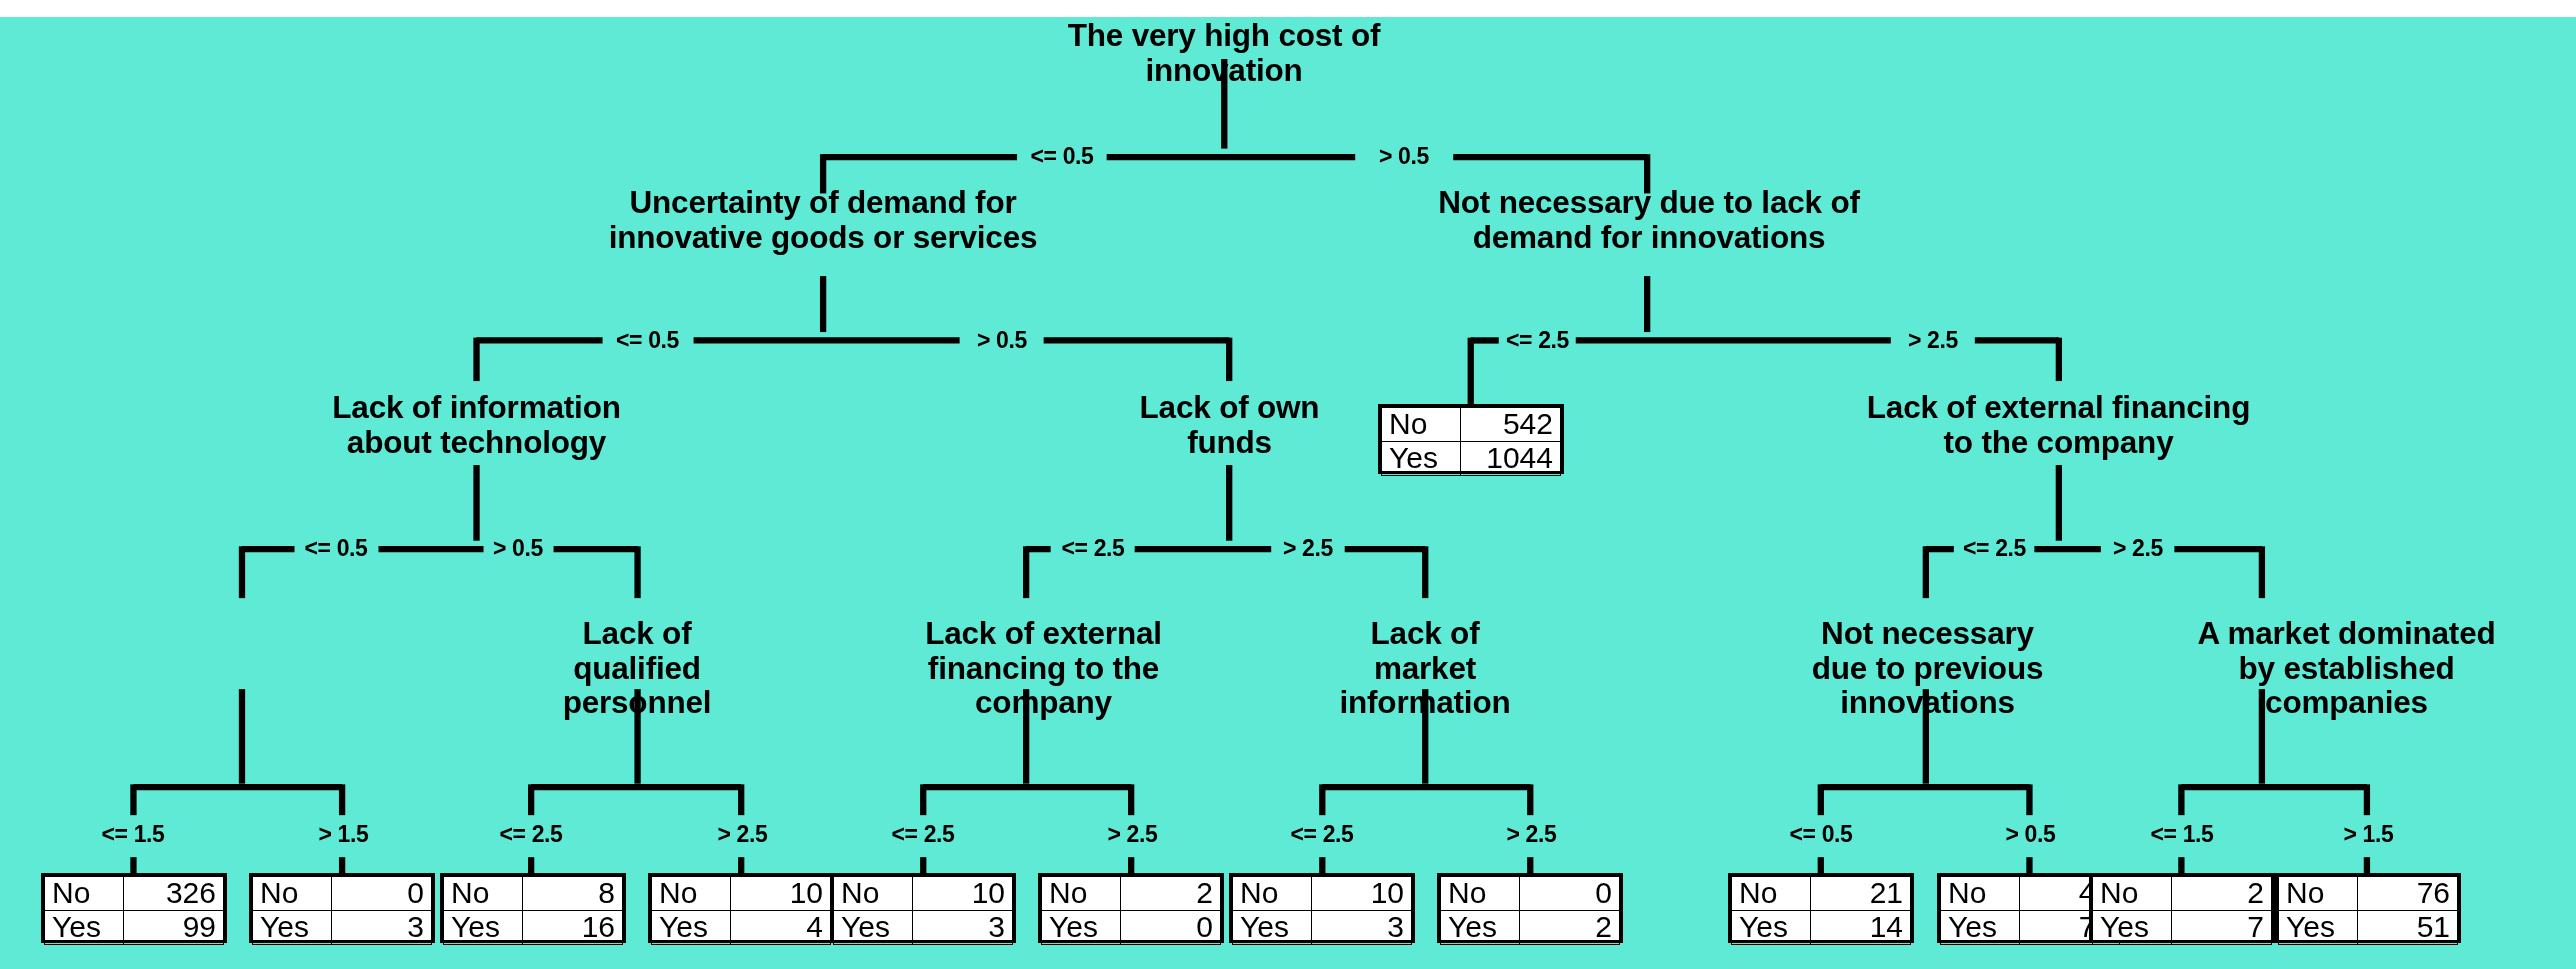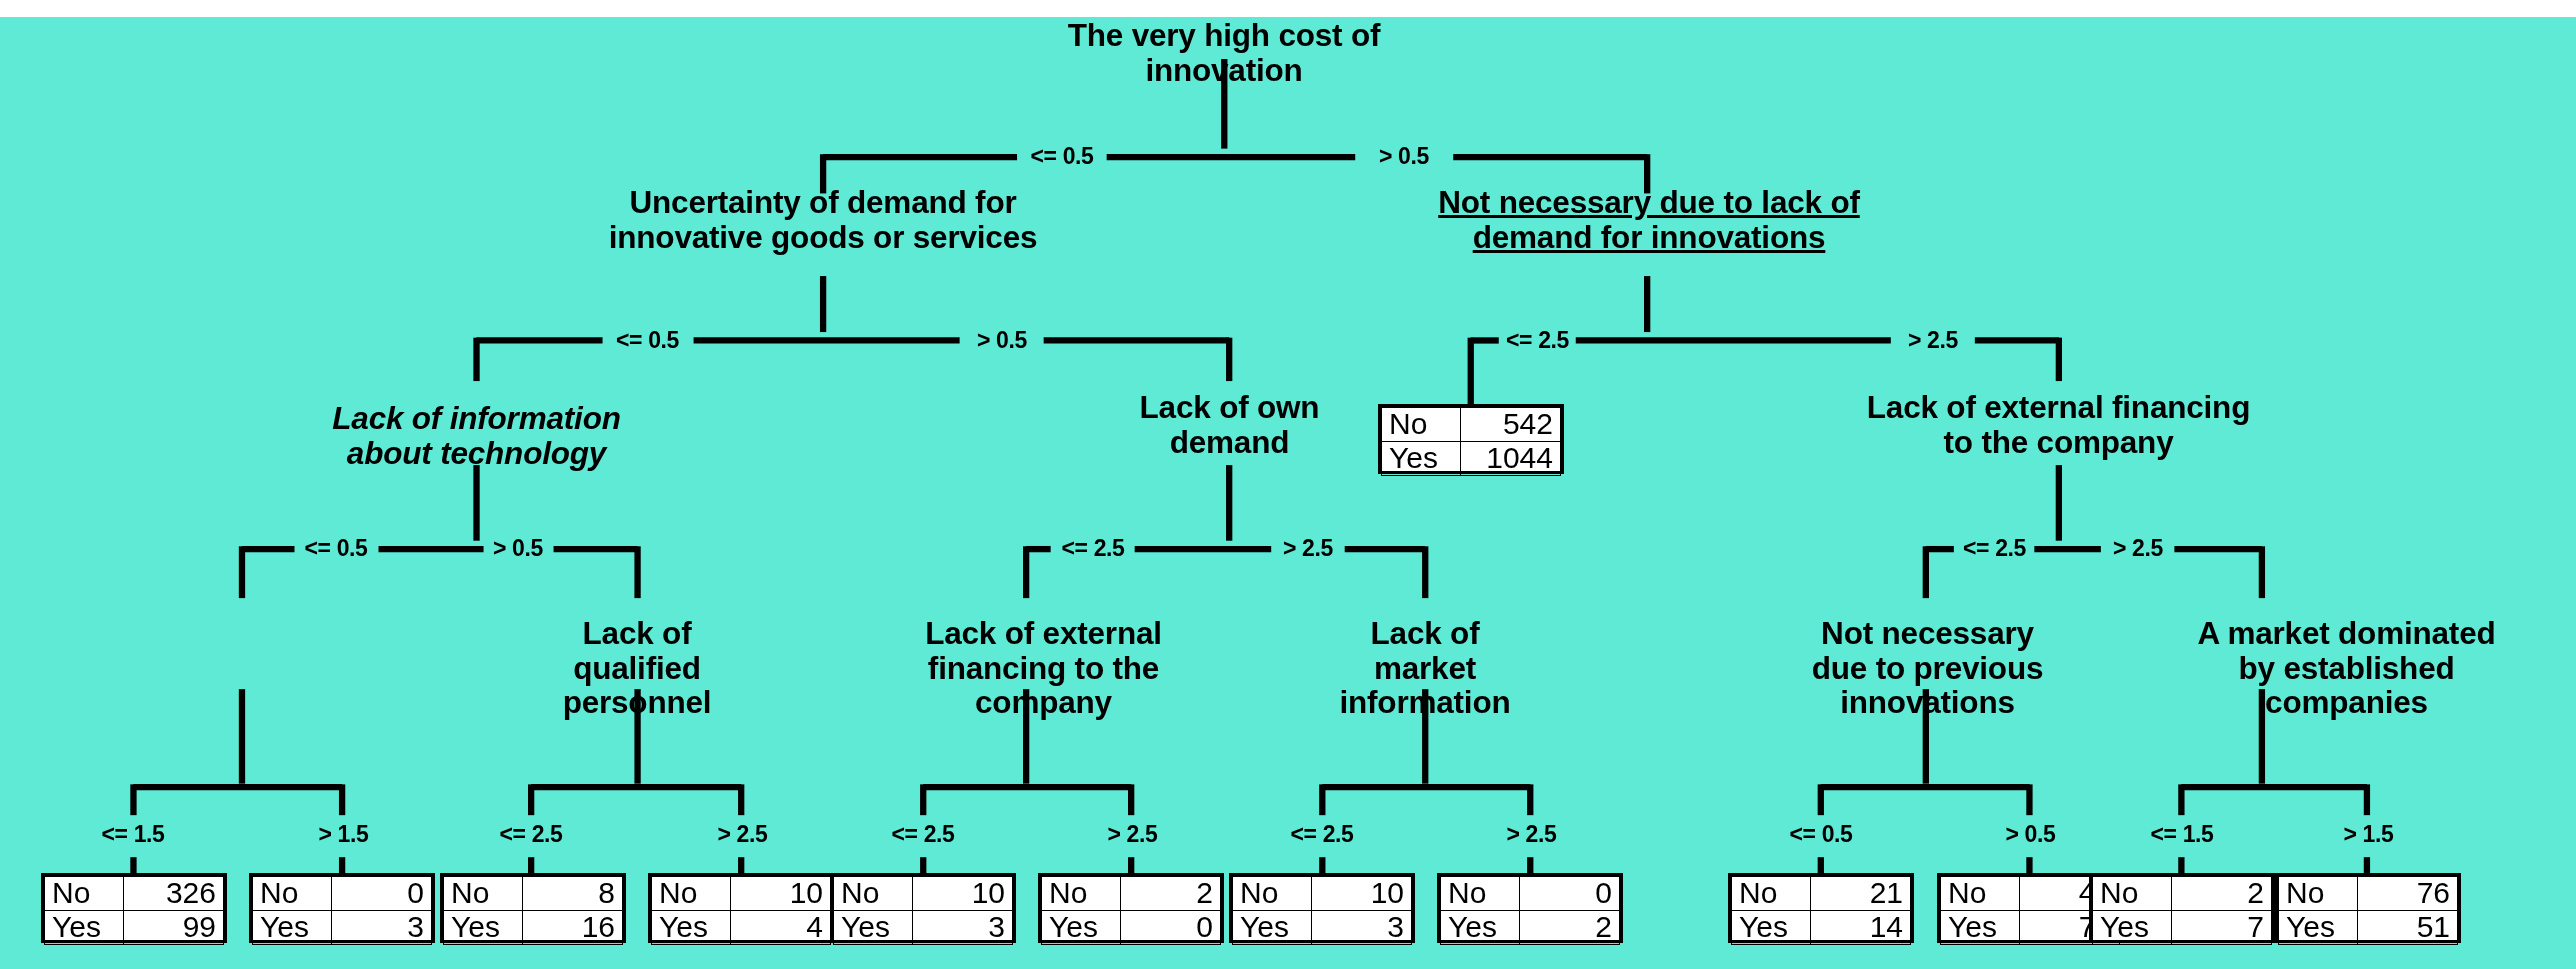"Not necessary due to lack" div.node { text-decoration: underline -> none }
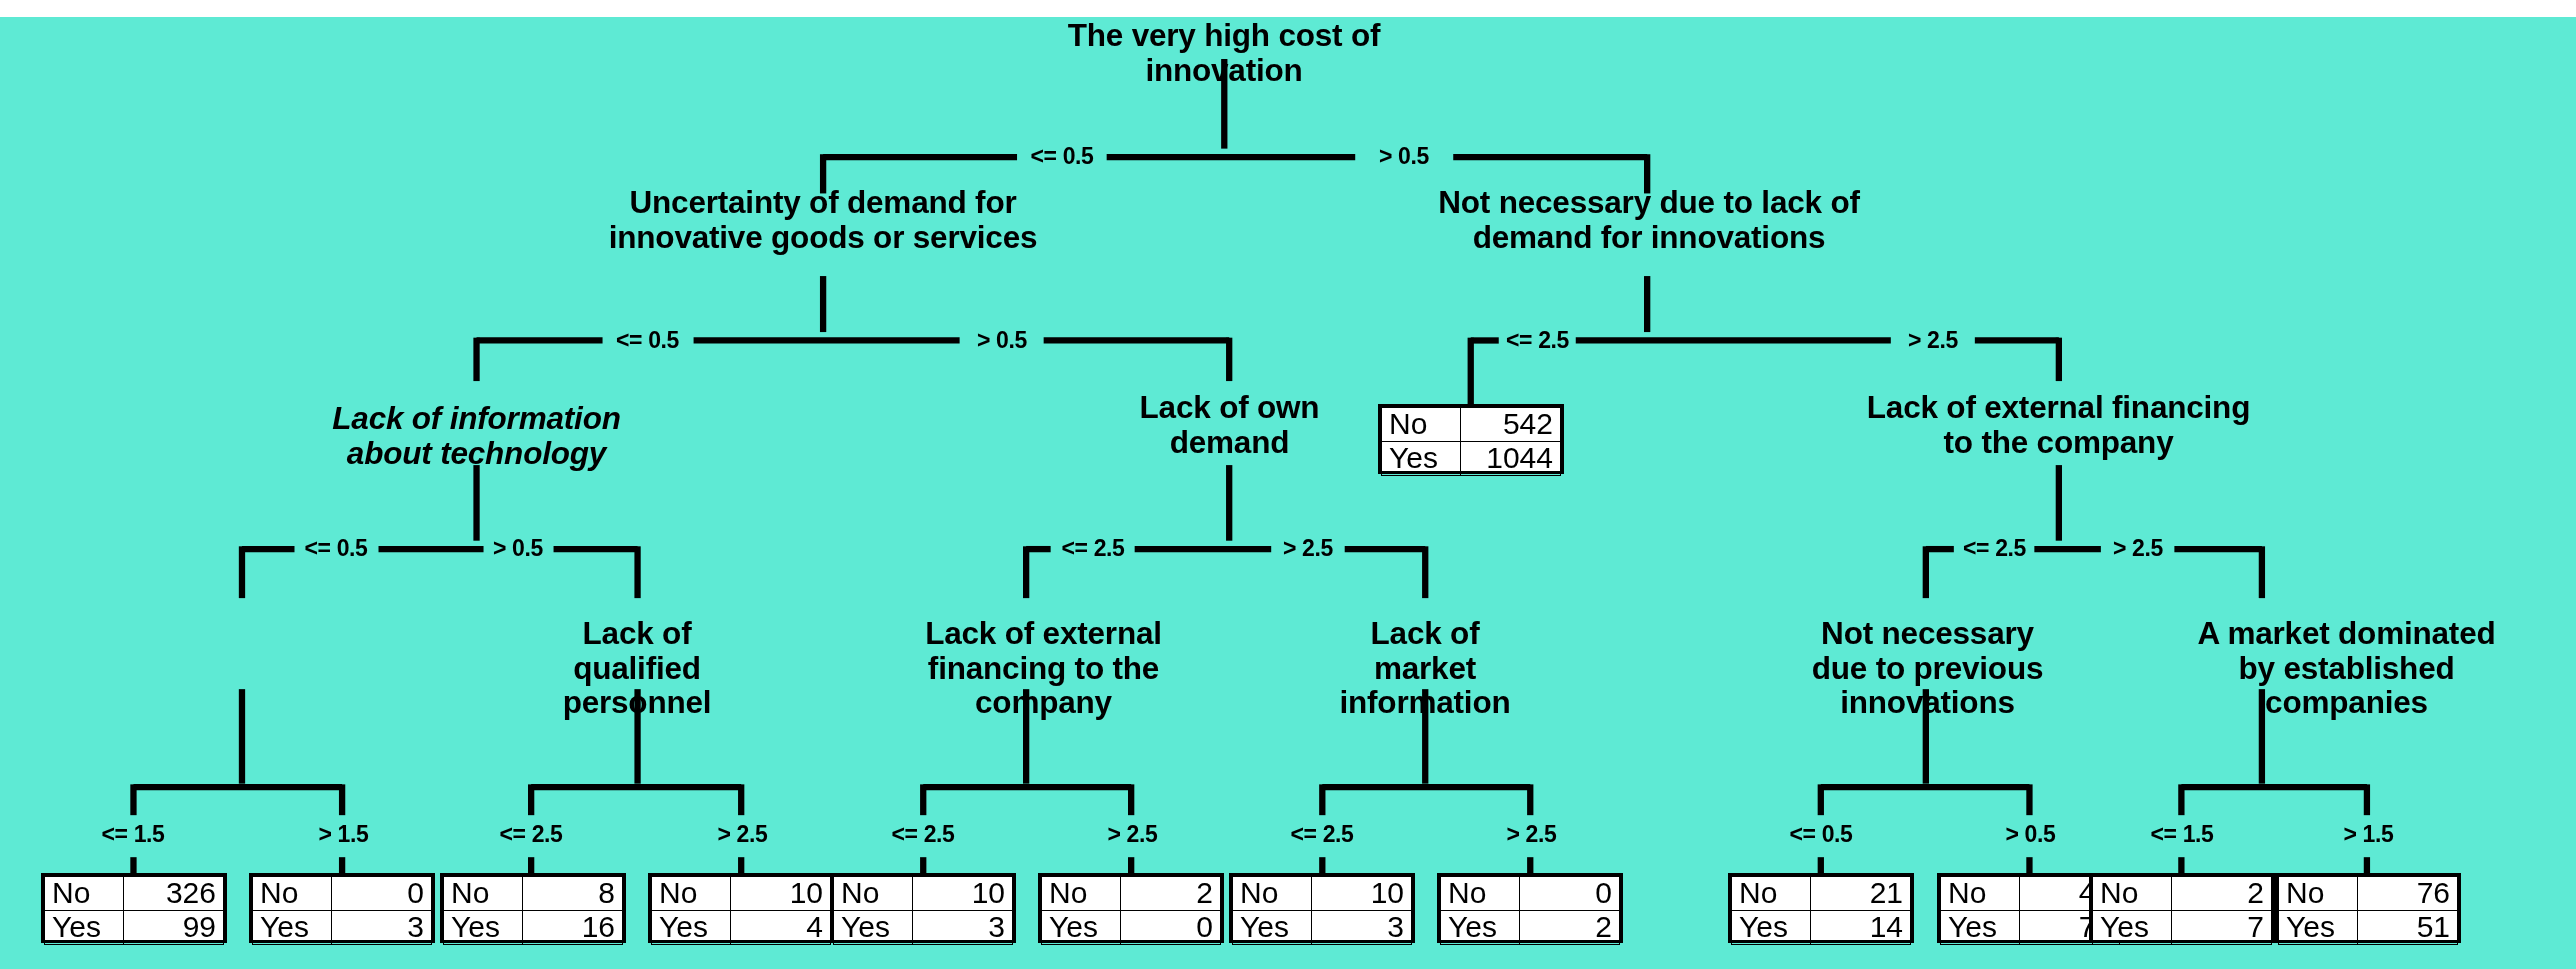"Lack of information" div.node { font-style: italic -> none; top: 384px -> 373px }
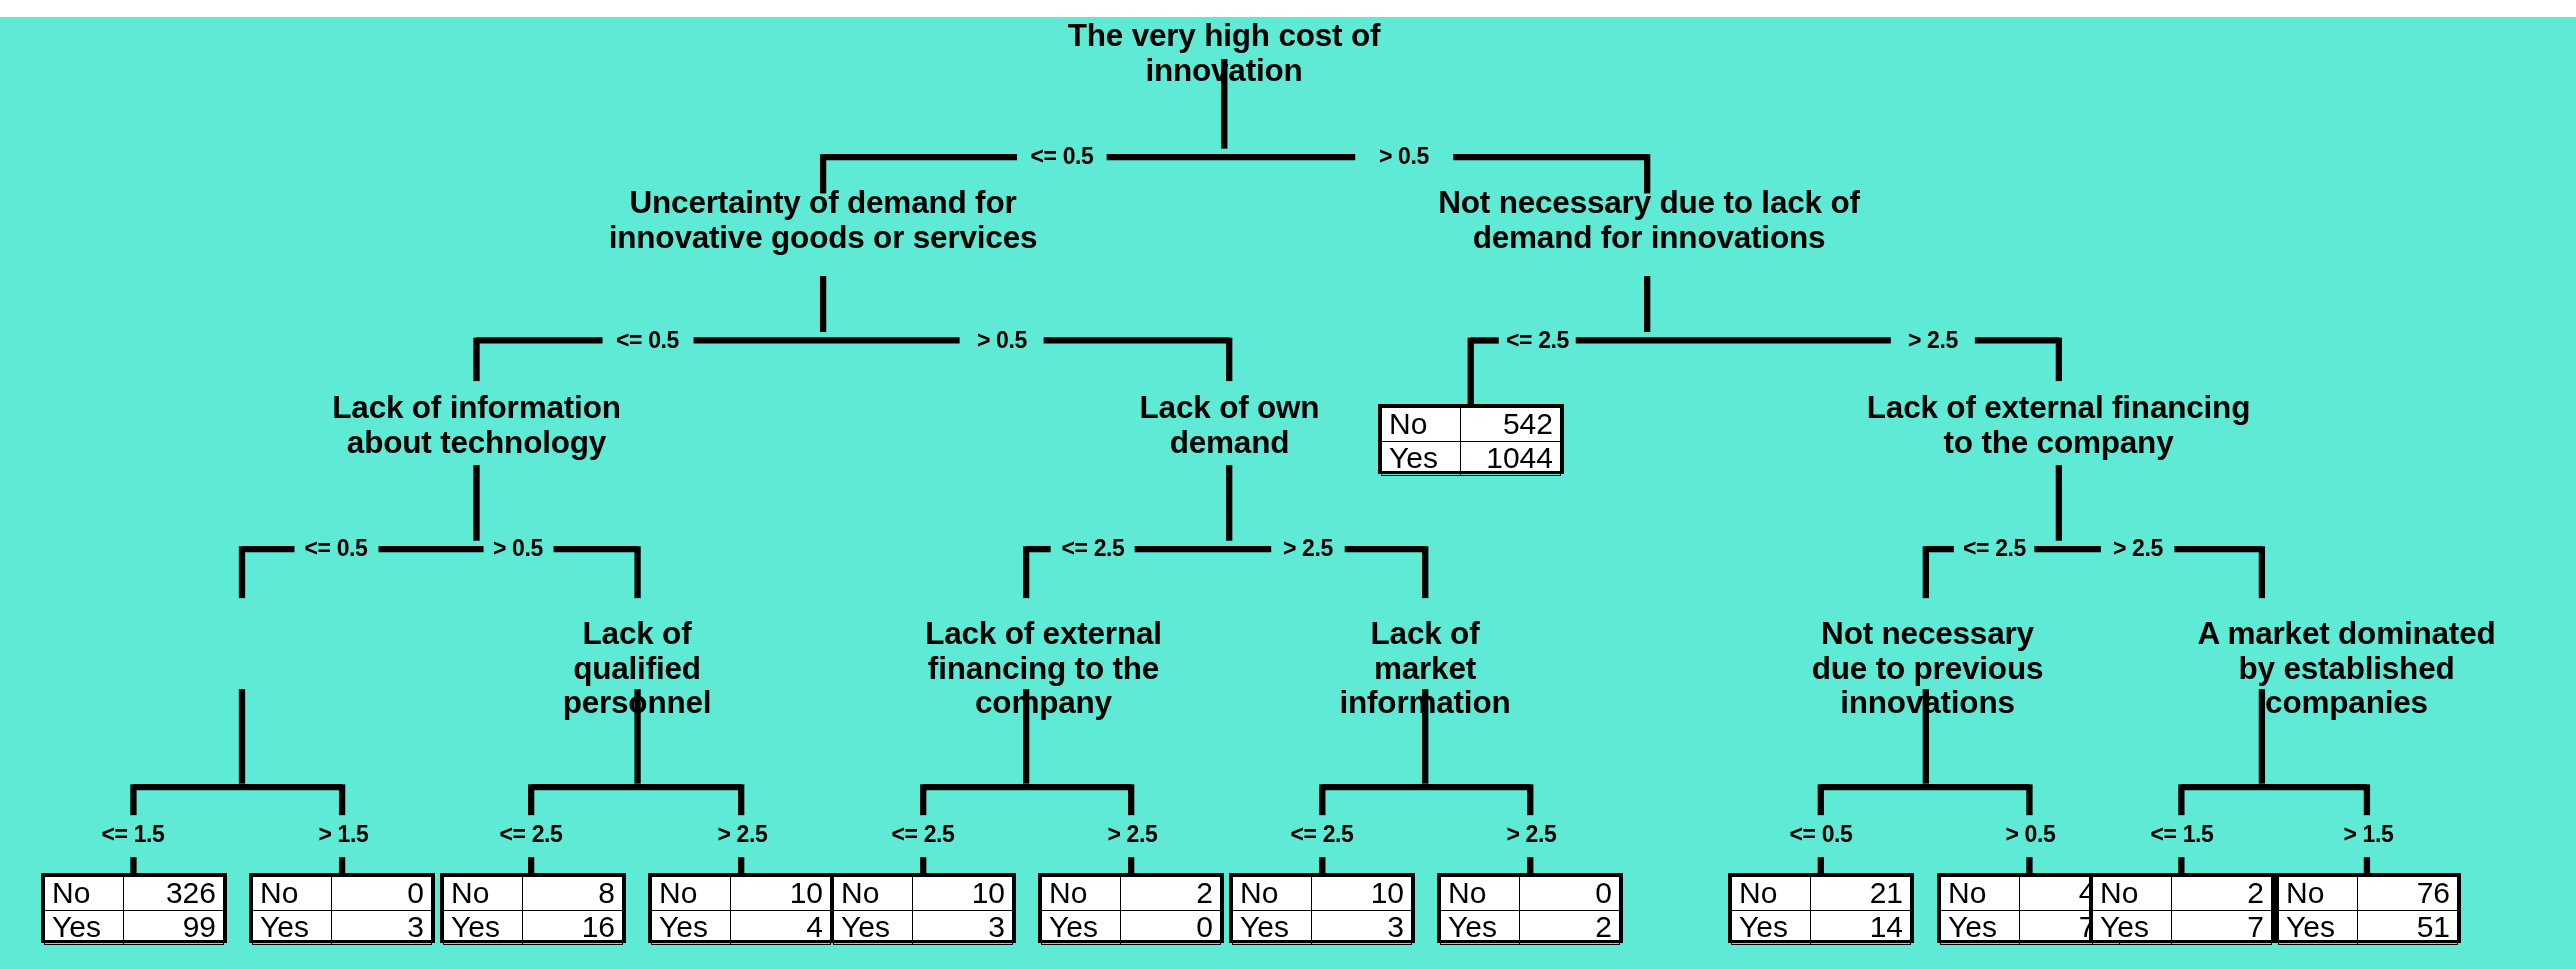"Lack of own" div.node { text: demand -> funds }
